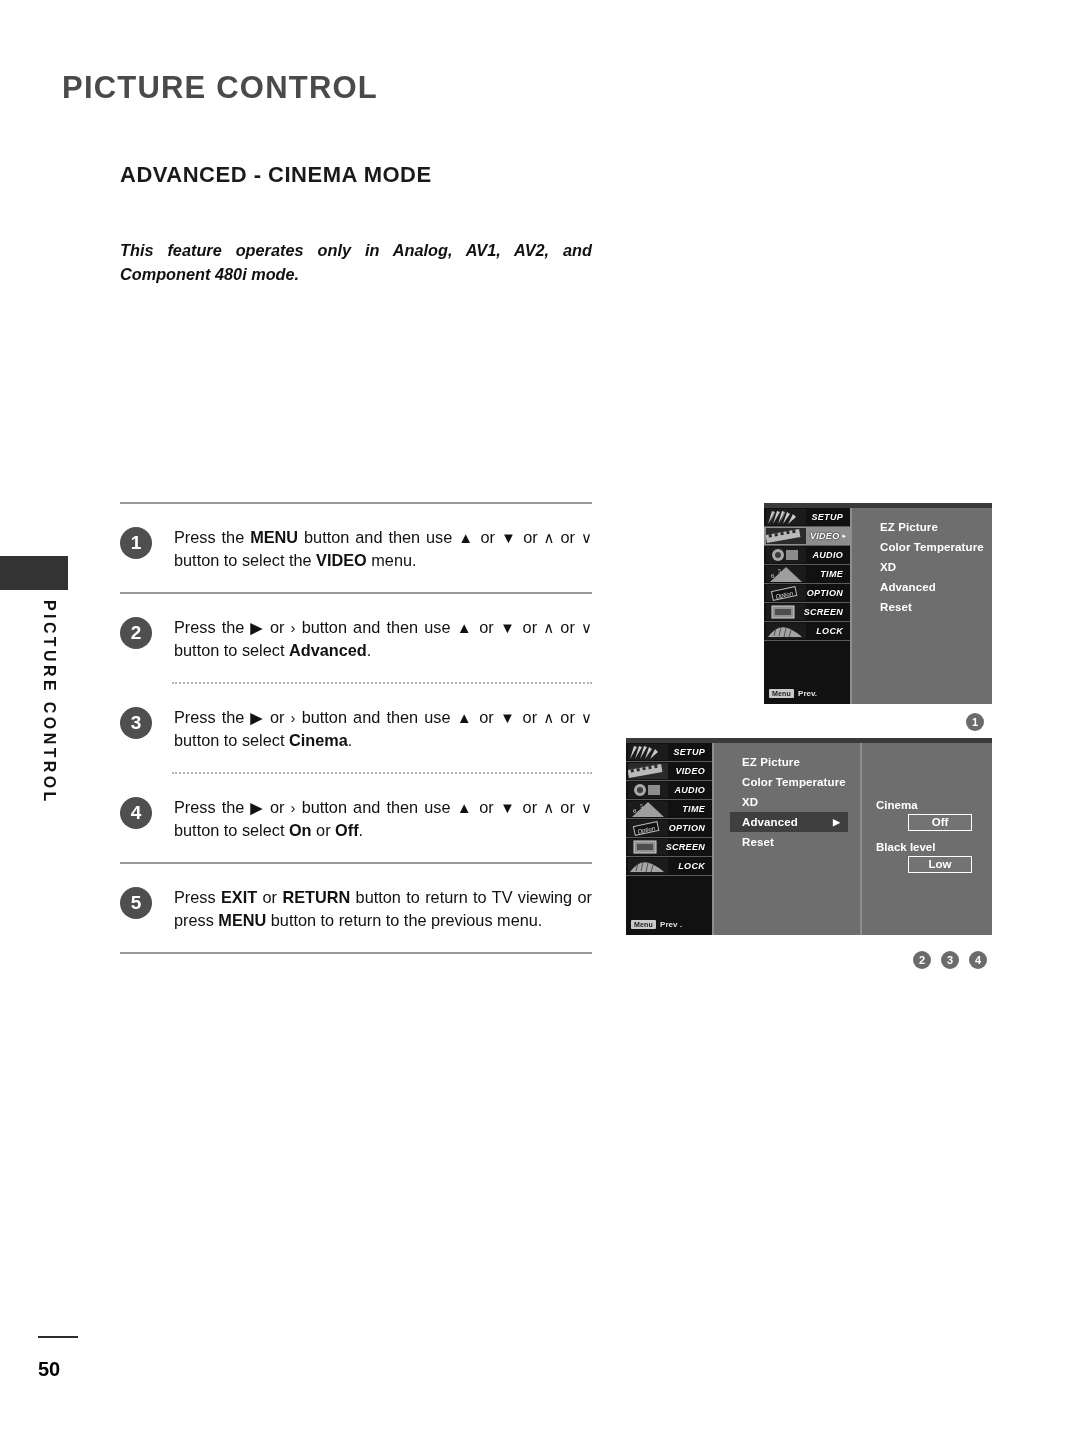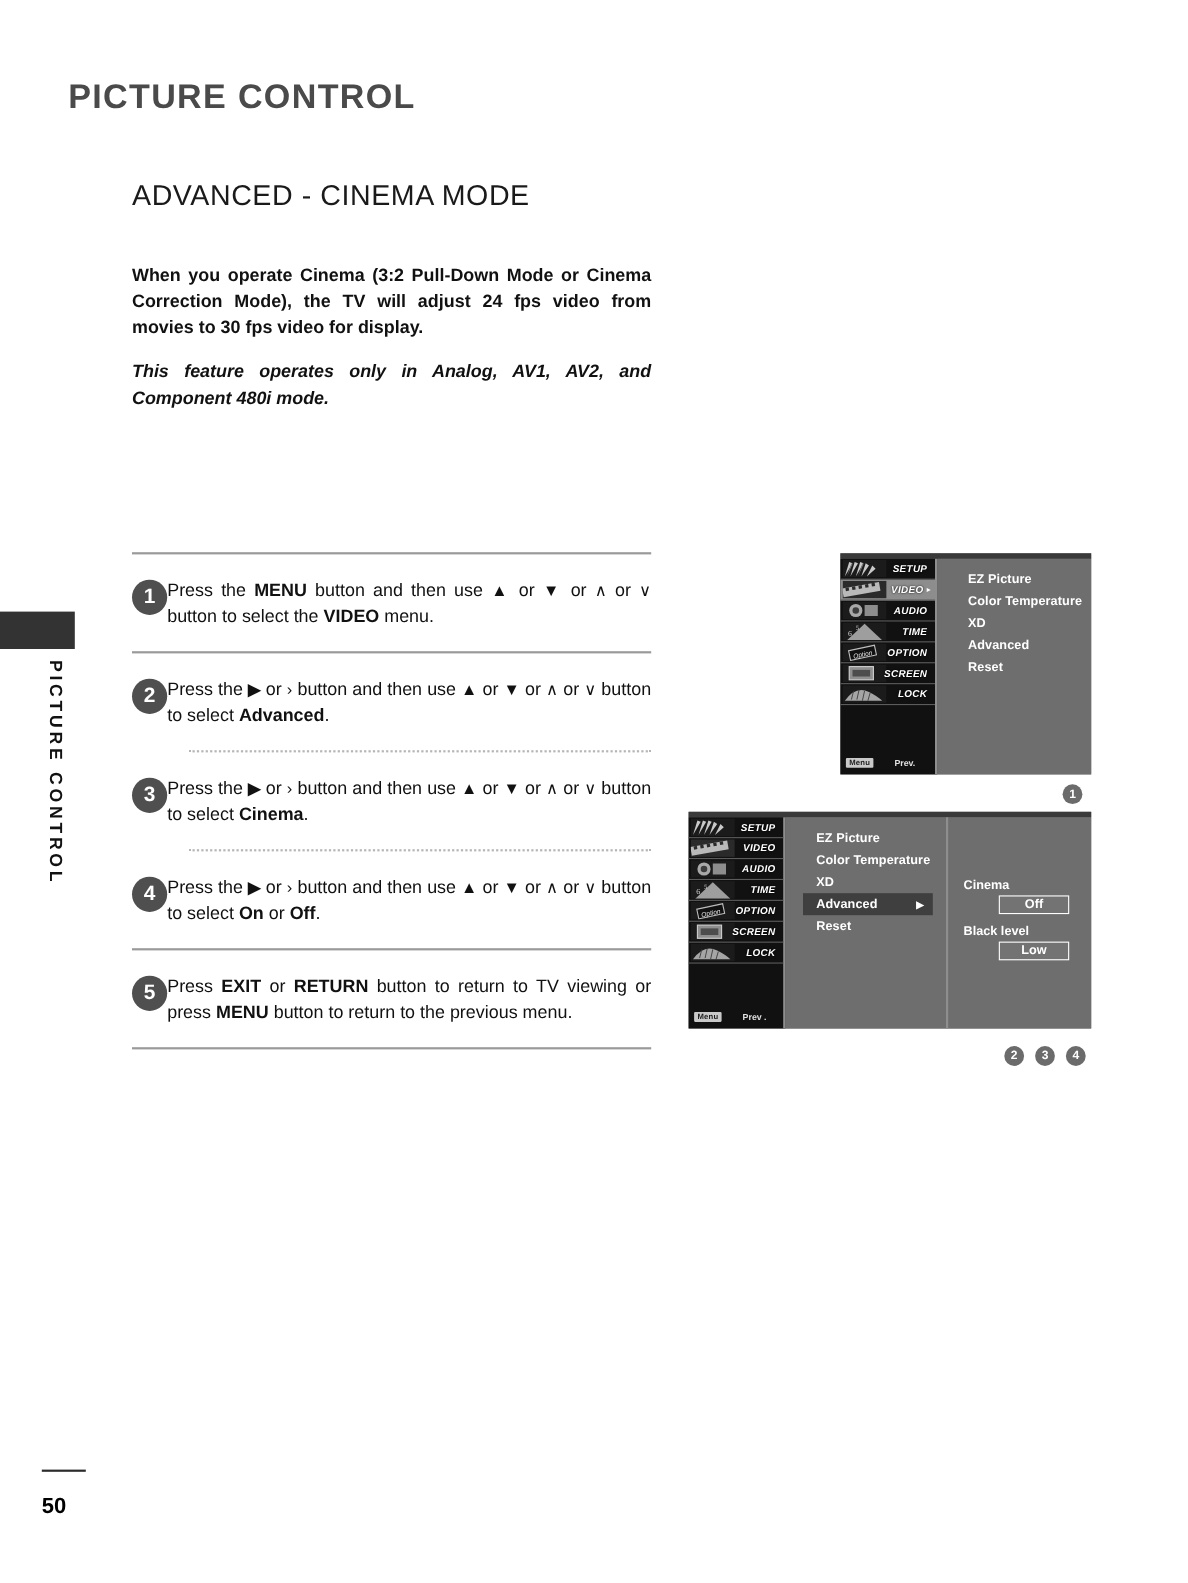"ADVANCED - CINEMA MODE" .section-title { font-size: 26px -> 22px; font-weight: normal -> bold }
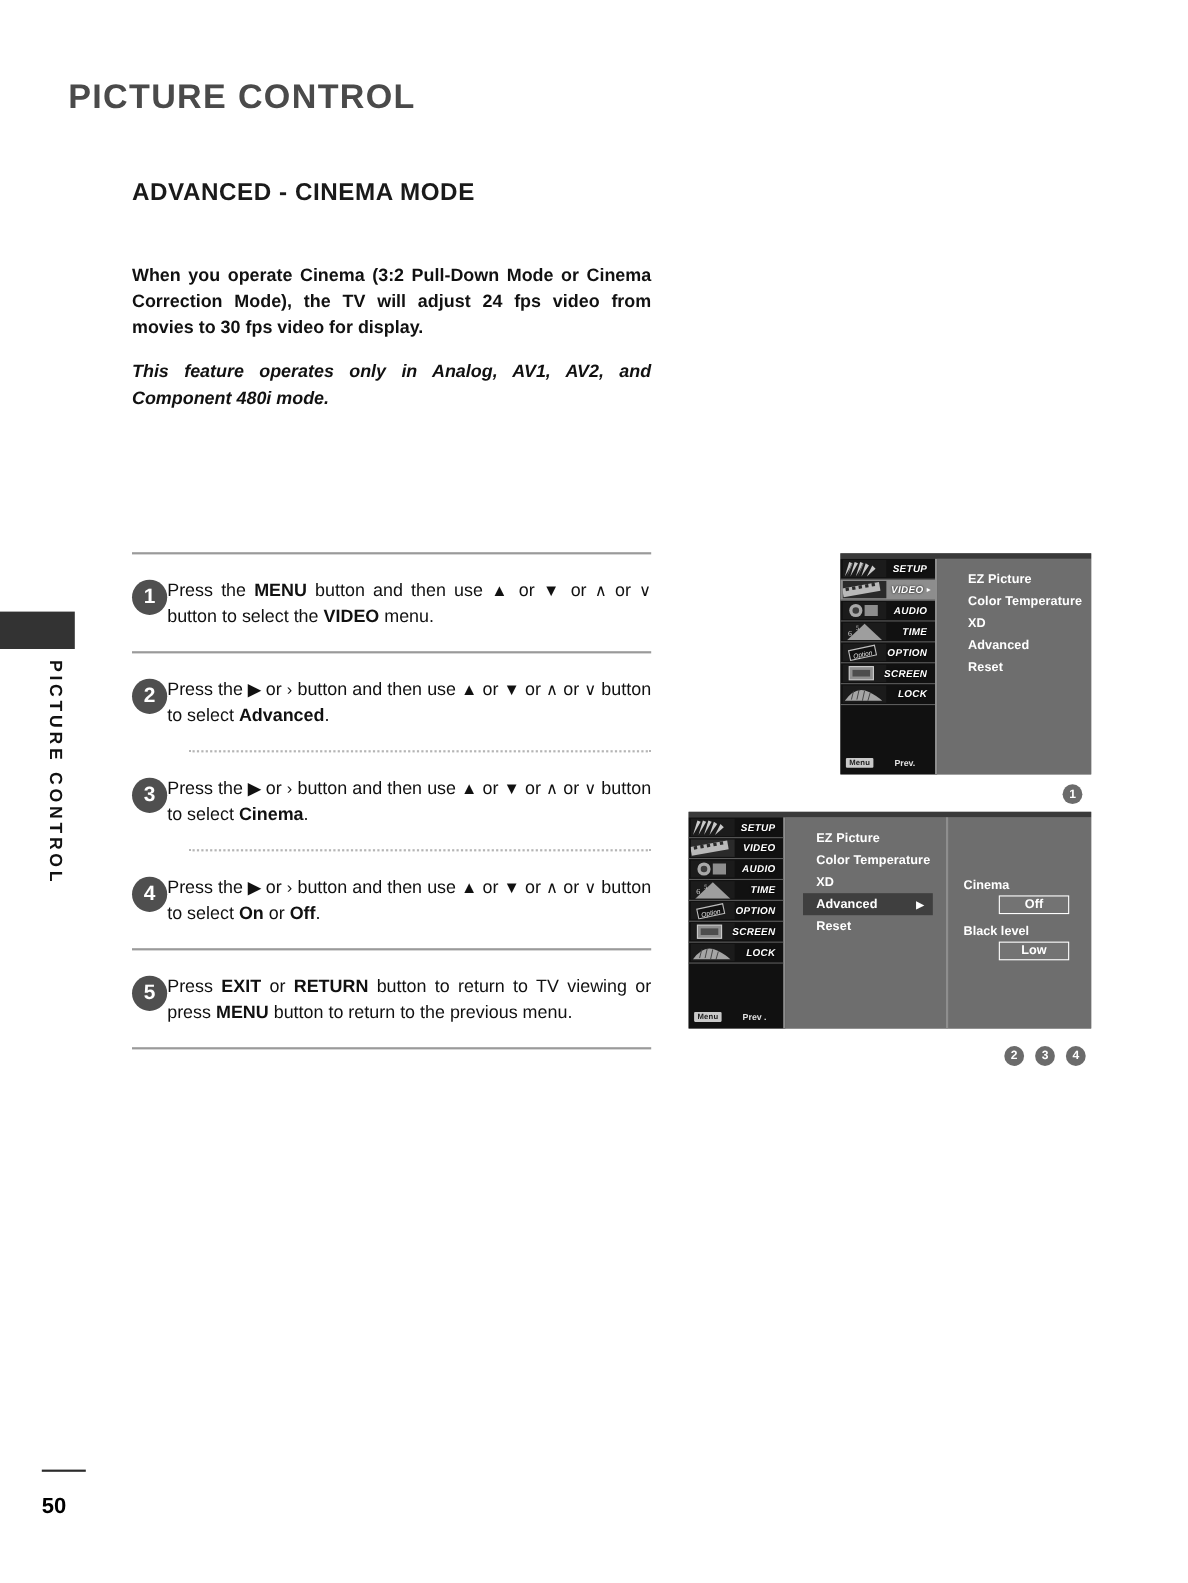"When you operate Cinema (3:2" p { html: <p>When you operate Cinema (3:2 Pull-Down Mode or Cinema Correction Mode), the TV will adjust 24 fps video from movies to 30 fps video for display.</p> -> none }
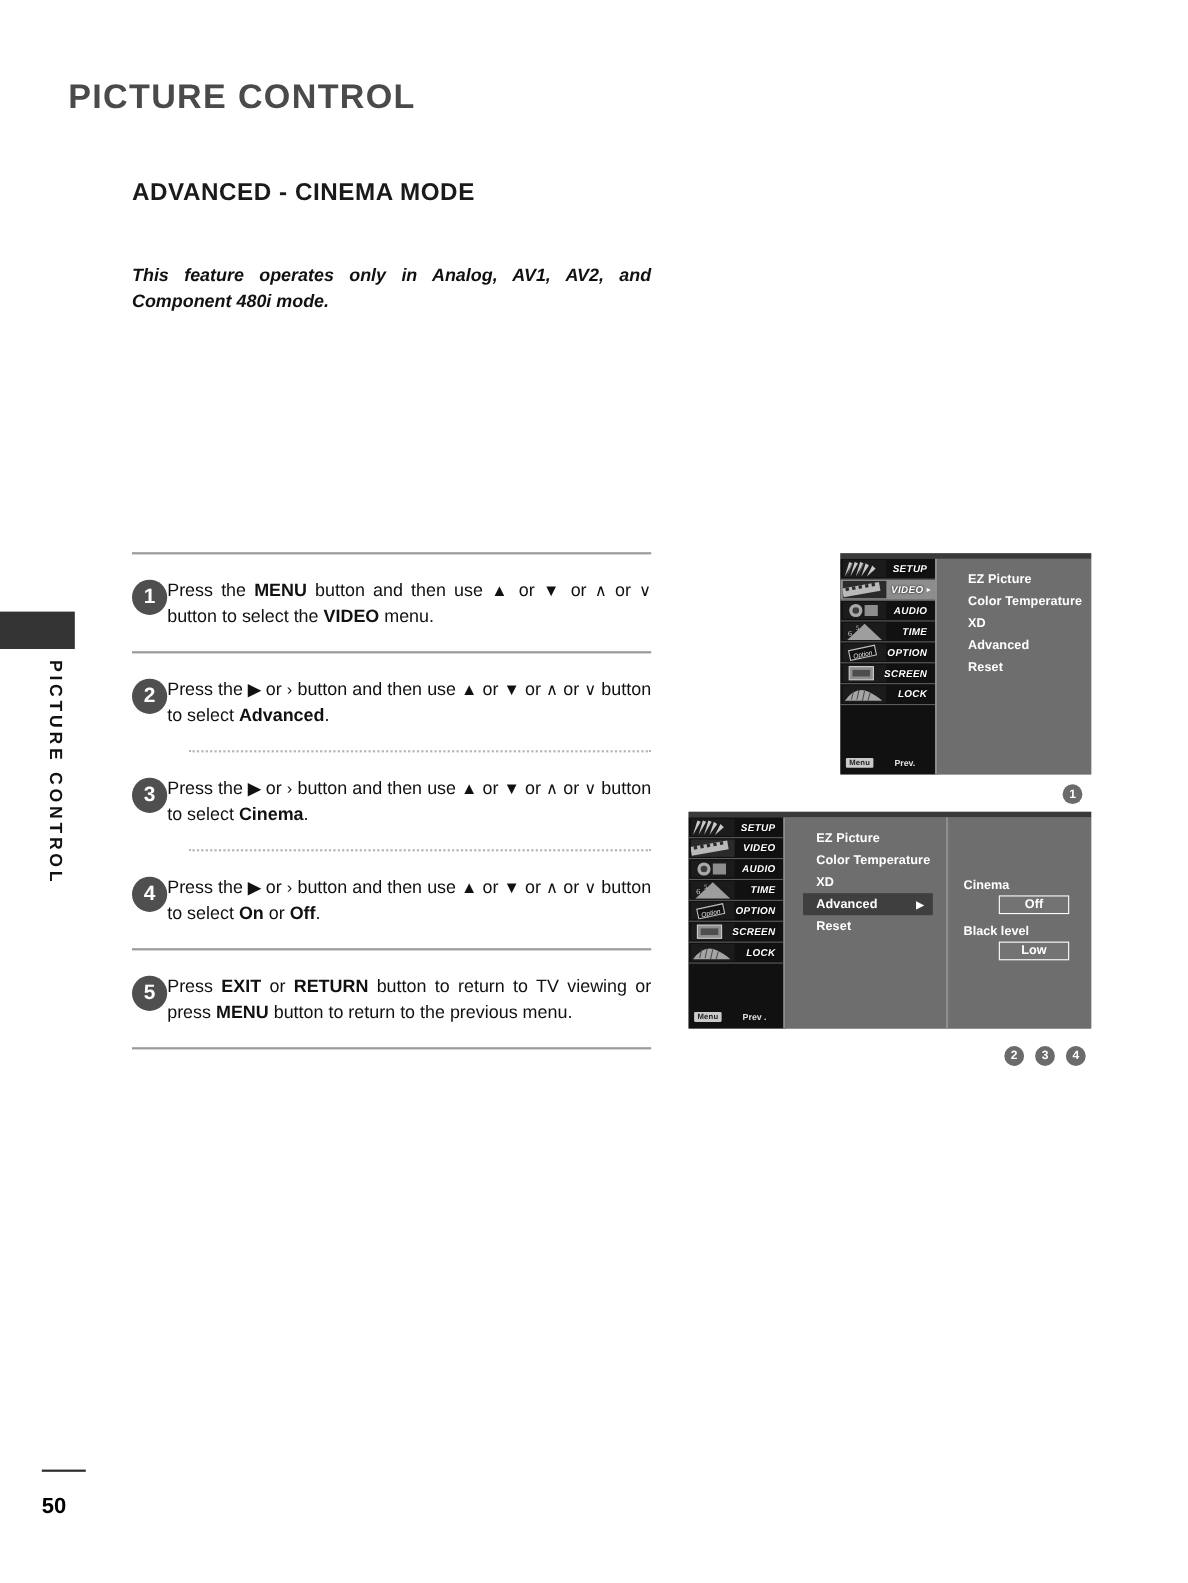"Press the MENU button and" .step-text { margin-left: none -> 22px }
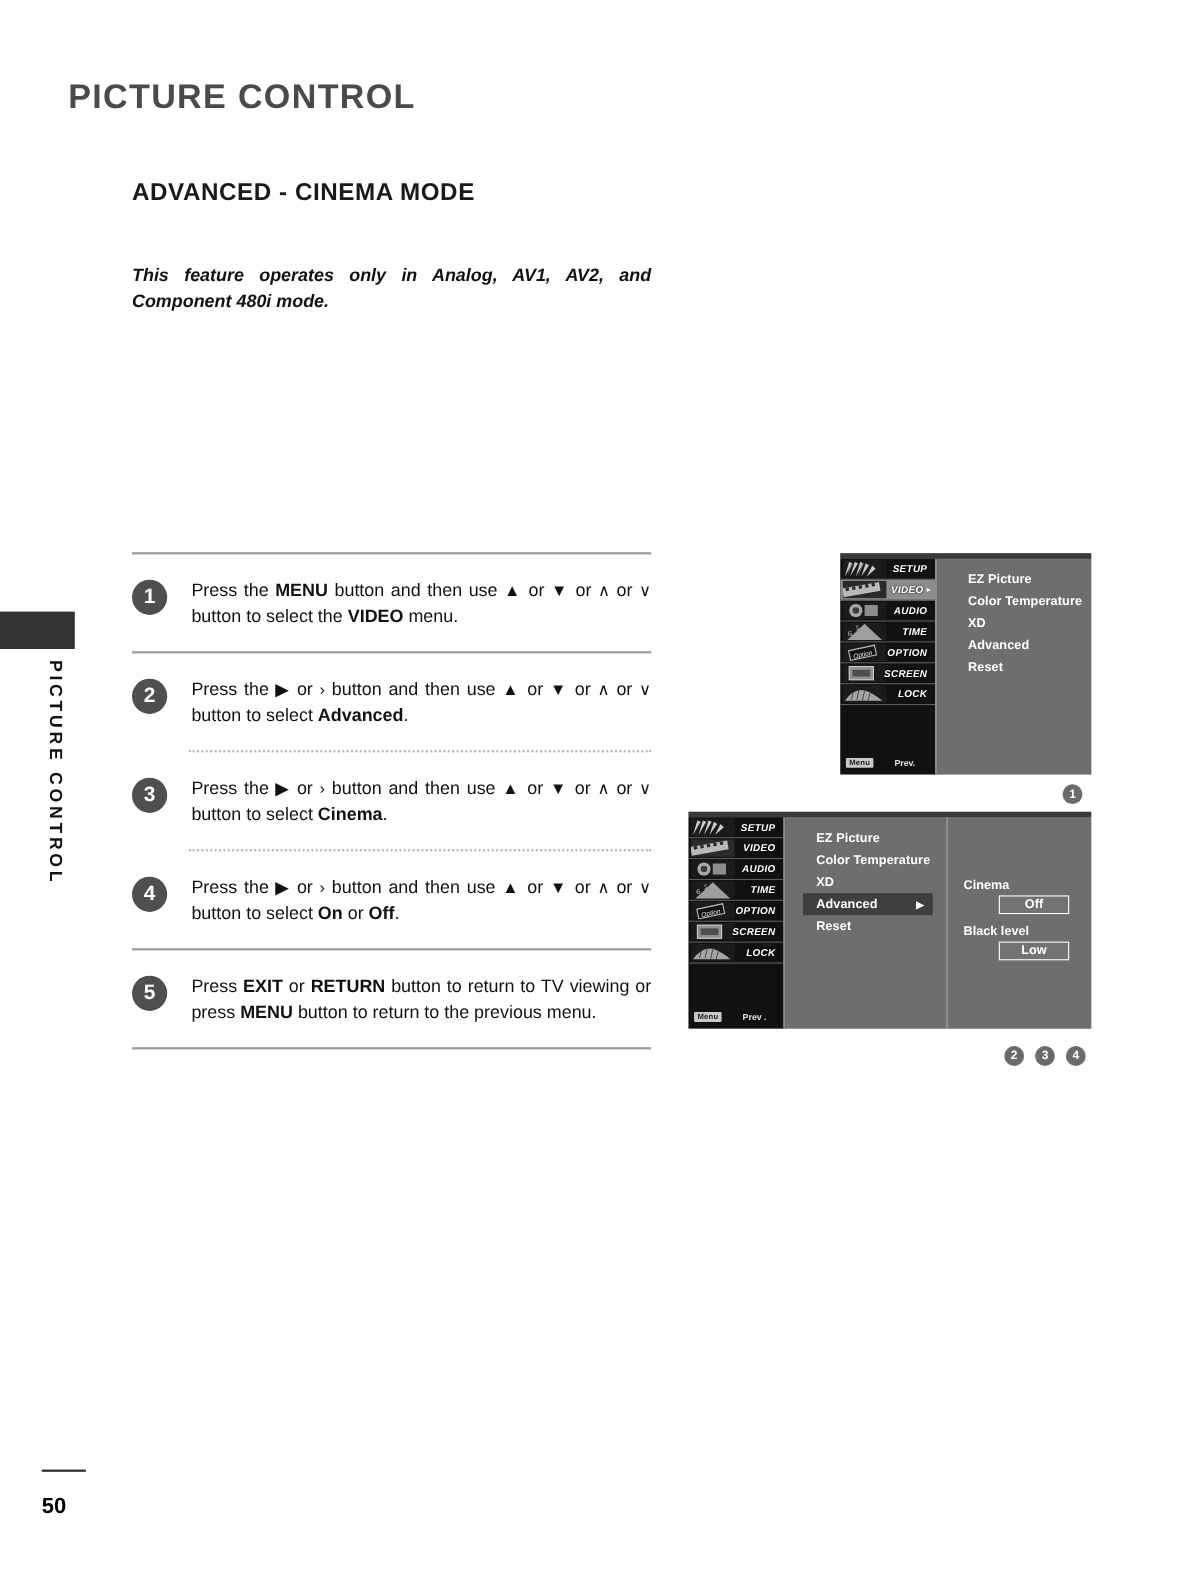"Prev." .osd-prev { gap: 19px -> 4px }
